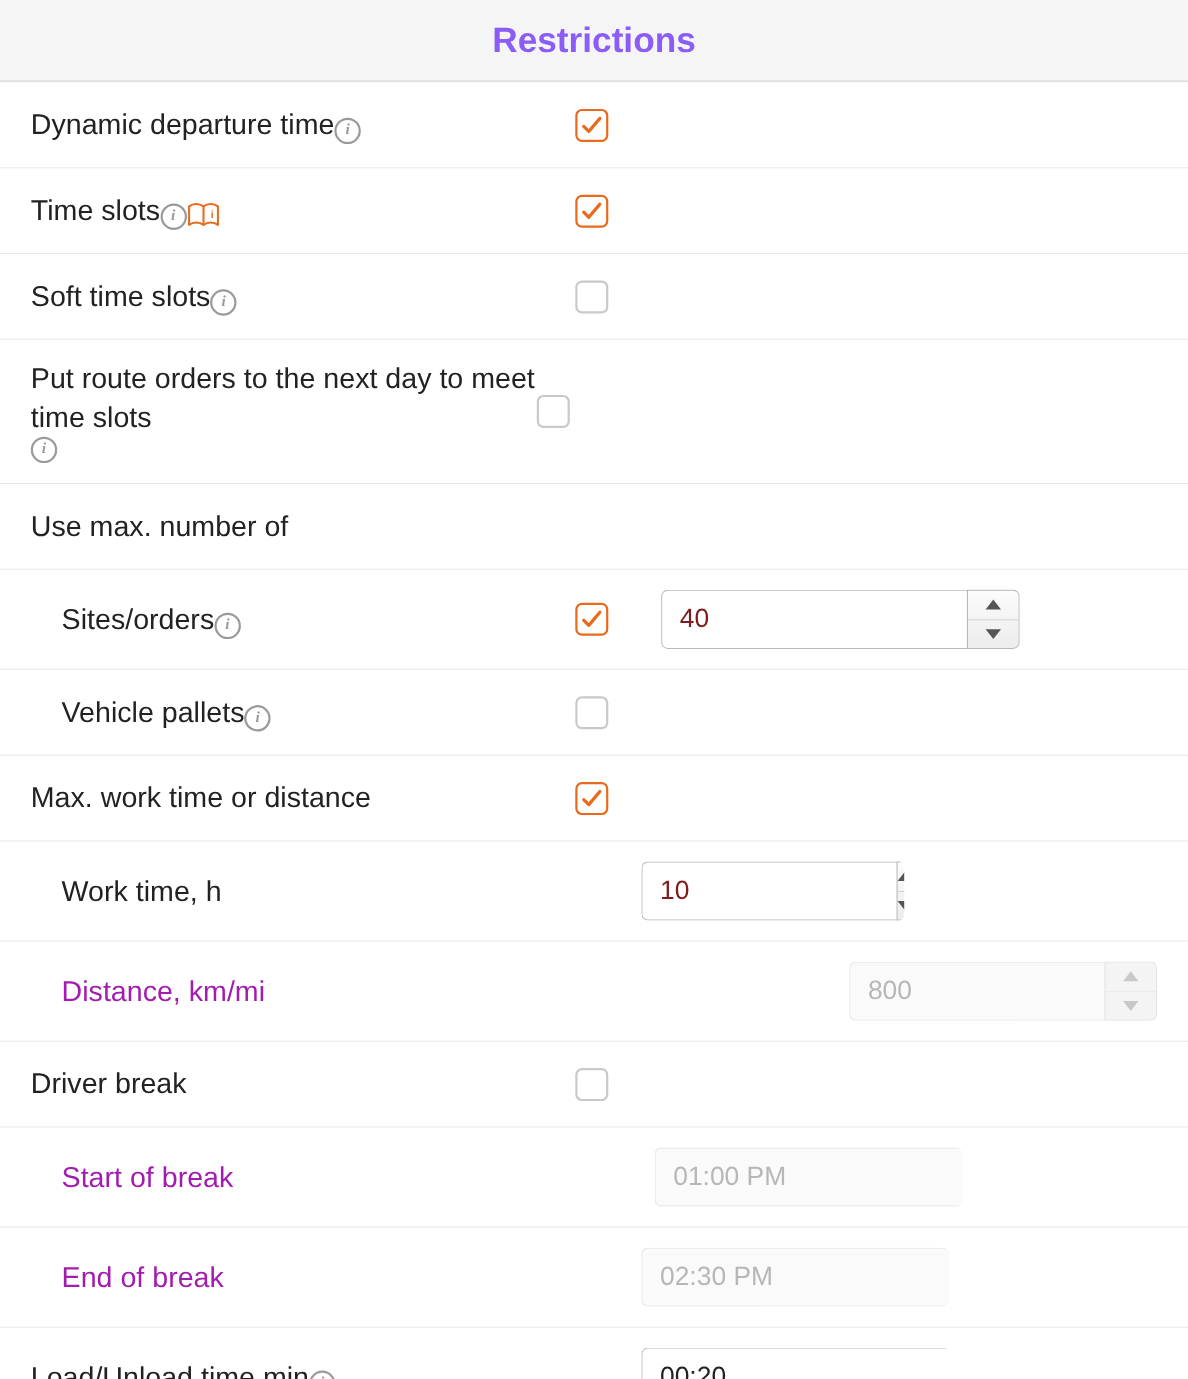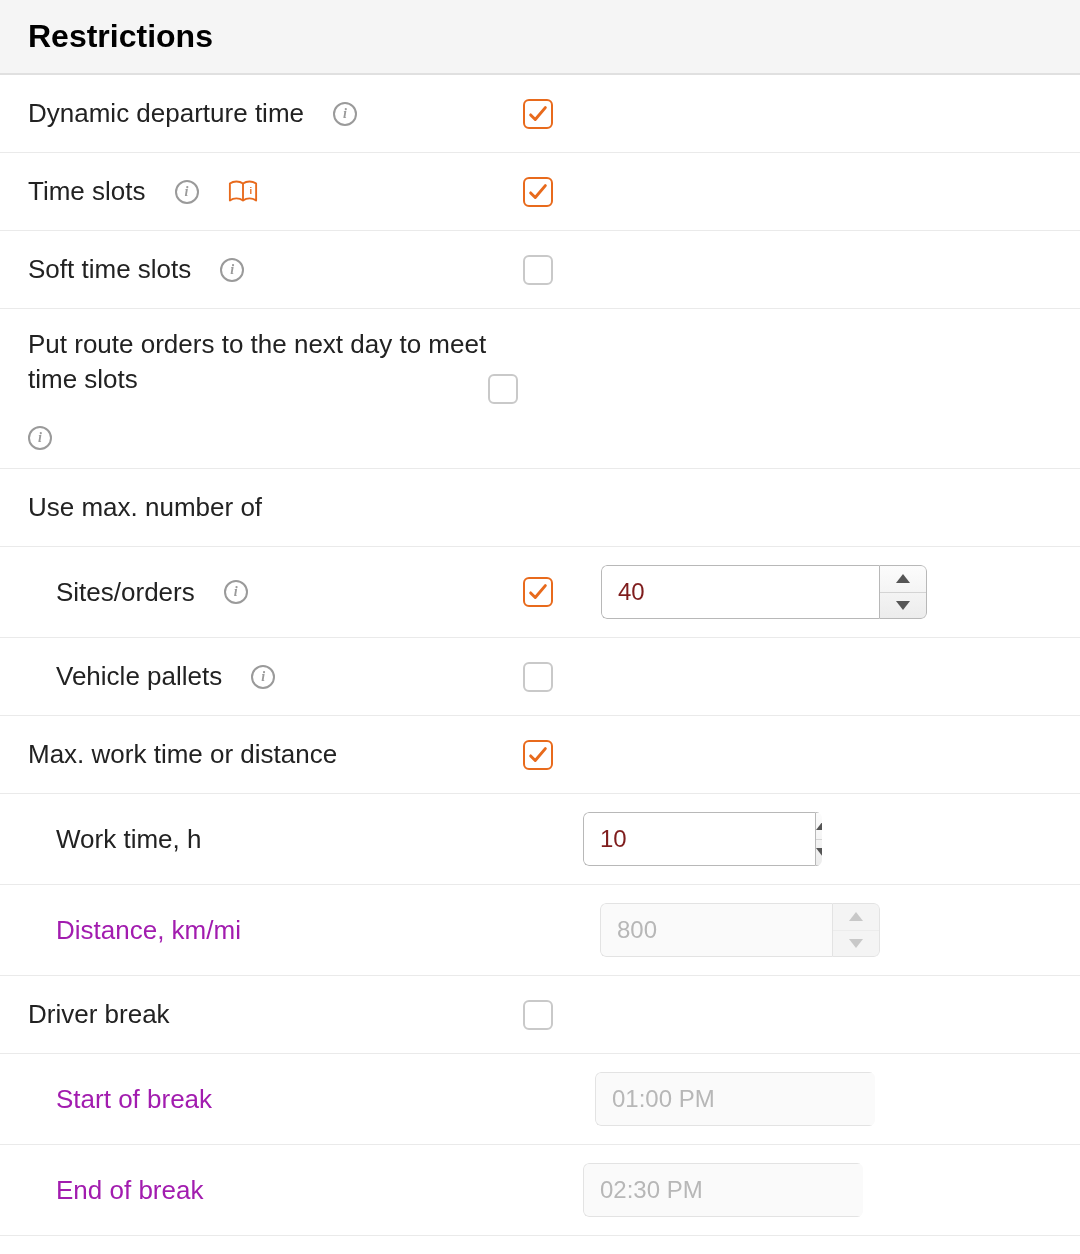"Restrictions" .header h1 { color: #000000 -> #8b5cf6; text-align: none -> center }
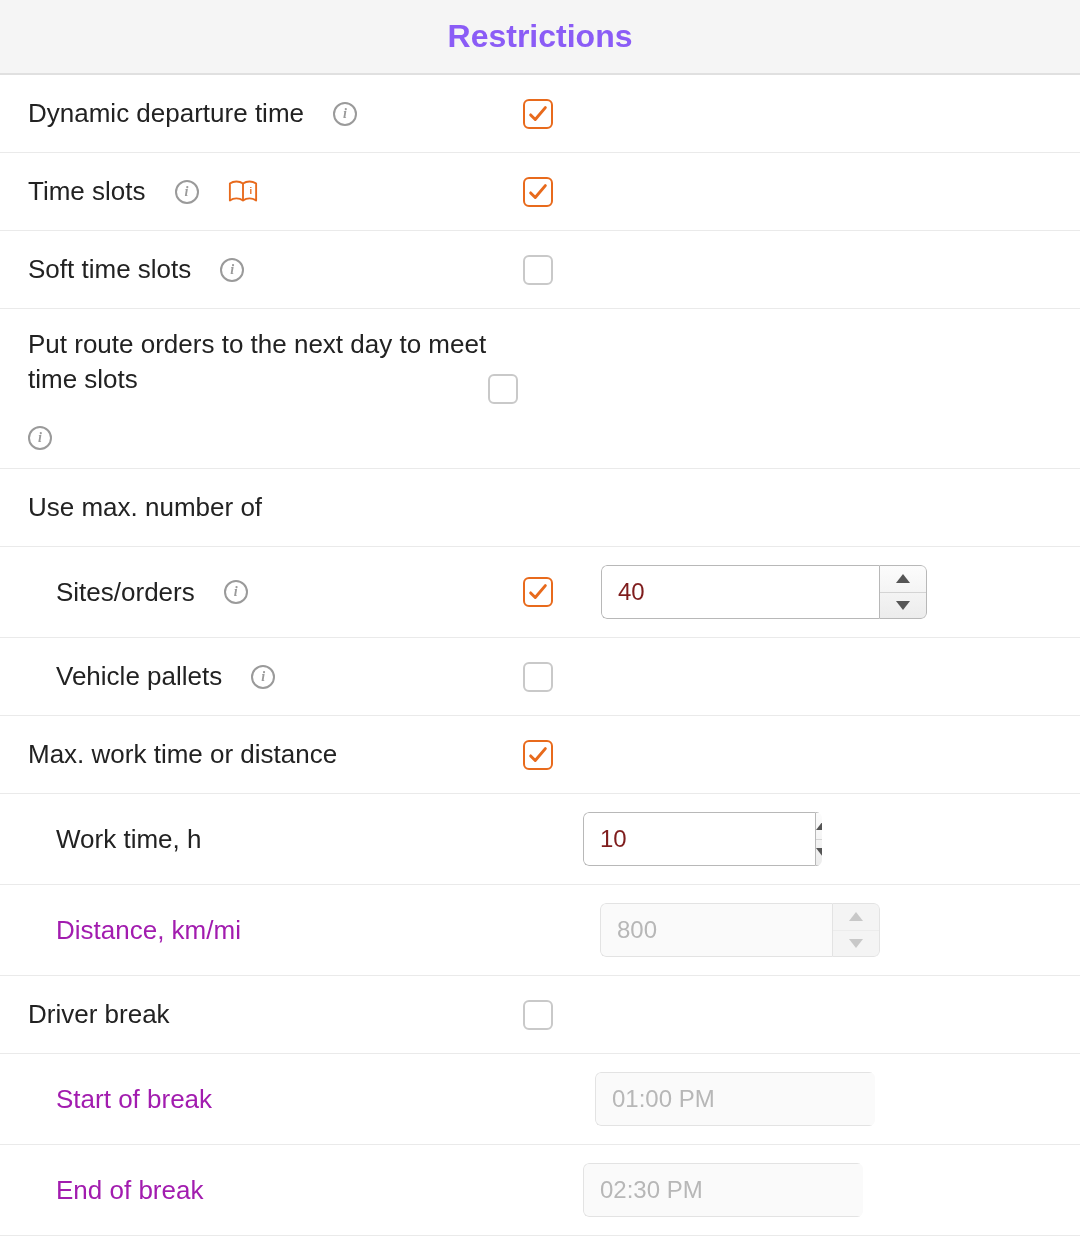"Dynamic departure time" .label-col { align-items: center -> flex-end; gap: 29px -> 0 }
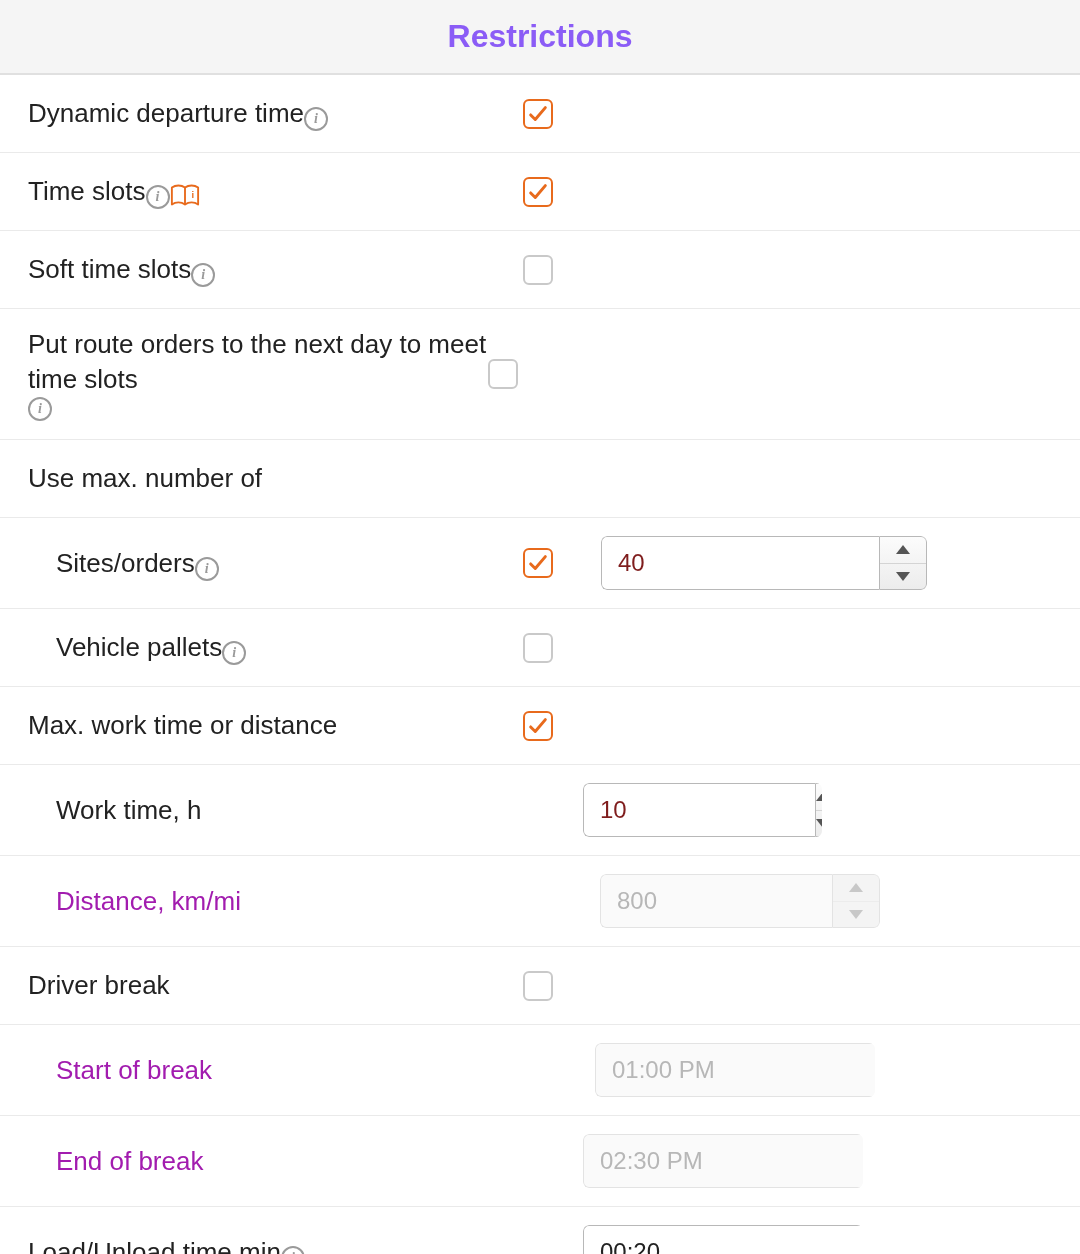"800" div.value-col { justify-content: none -> flex-end }
